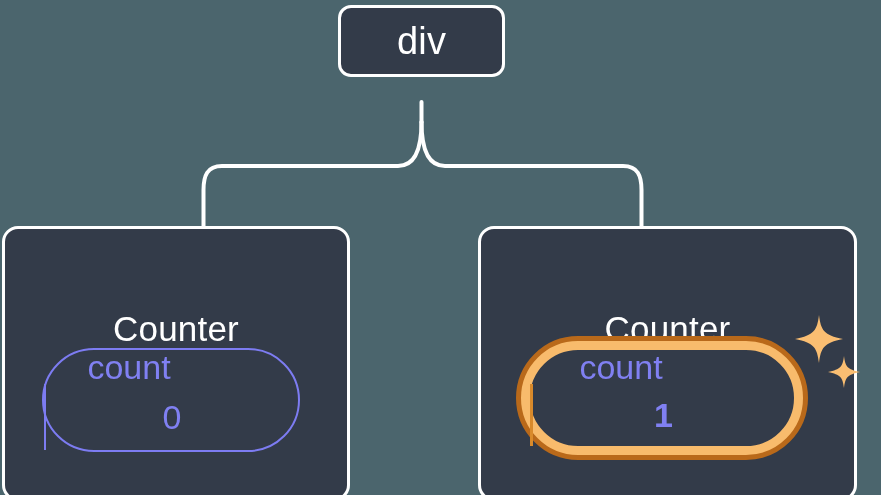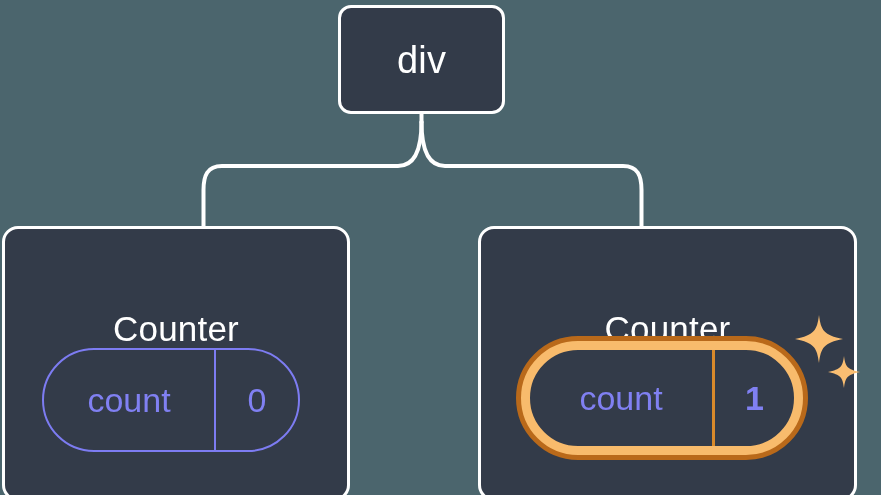"div" .node.root { height: 109px -> 72px }
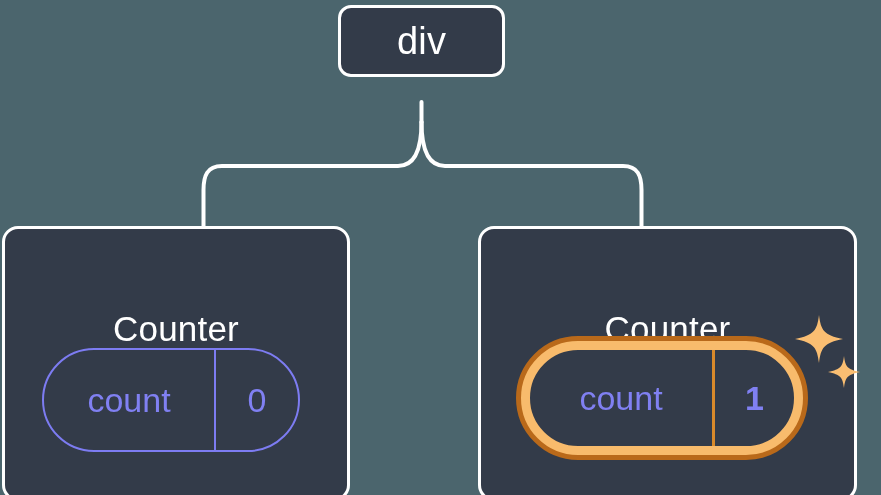"count" .pill { flex-direction: none -> column }
